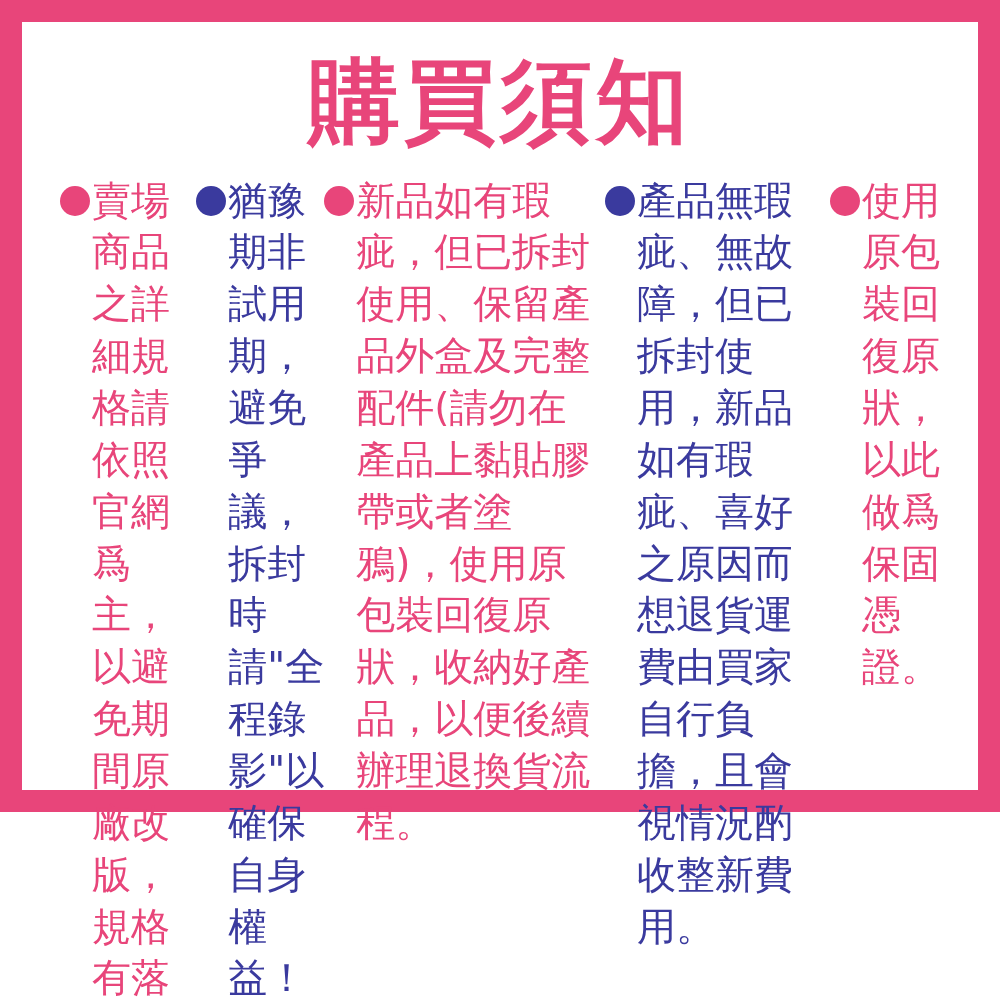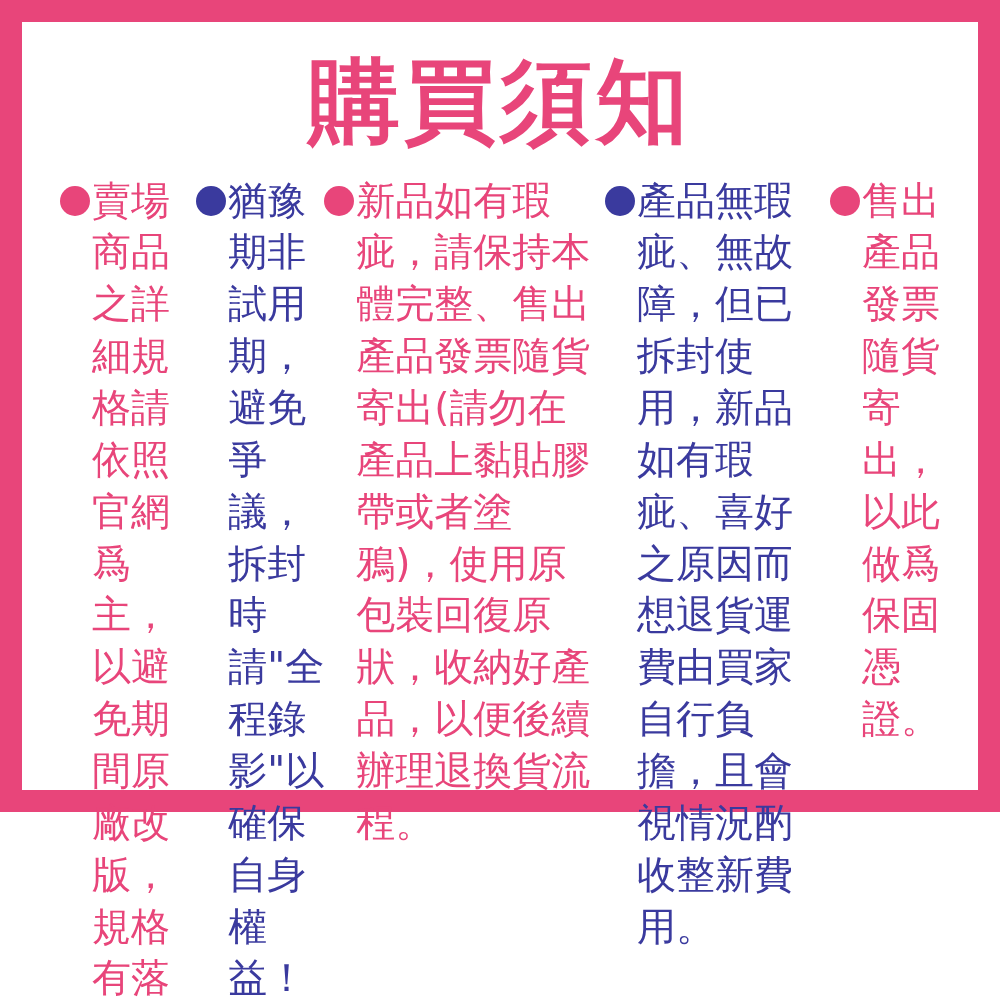"新品如有瑕疵，請保持本體完整、售出產品發票隨貨寄出(請勿在產品上黏貼膠帶或者塗鴉" span.text { text: 請保持本體完整、售出產品發票隨貨寄出 -> 但已拆封使用、保留產品外盒及完整配件 }
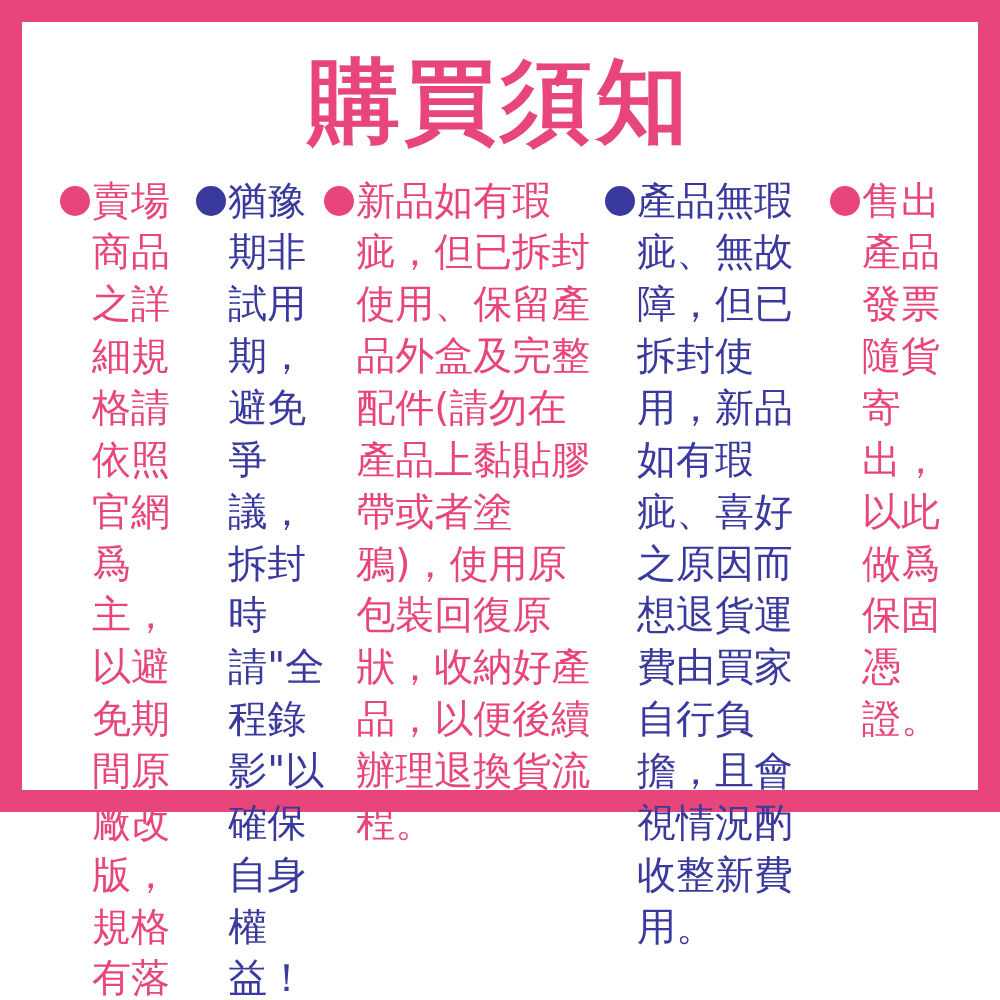"售出產品發票隨貨寄出，以此做爲保固憑證。" span.text { text: 售出產品發票隨貨寄出 -> 使用原包裝回復原狀 }
